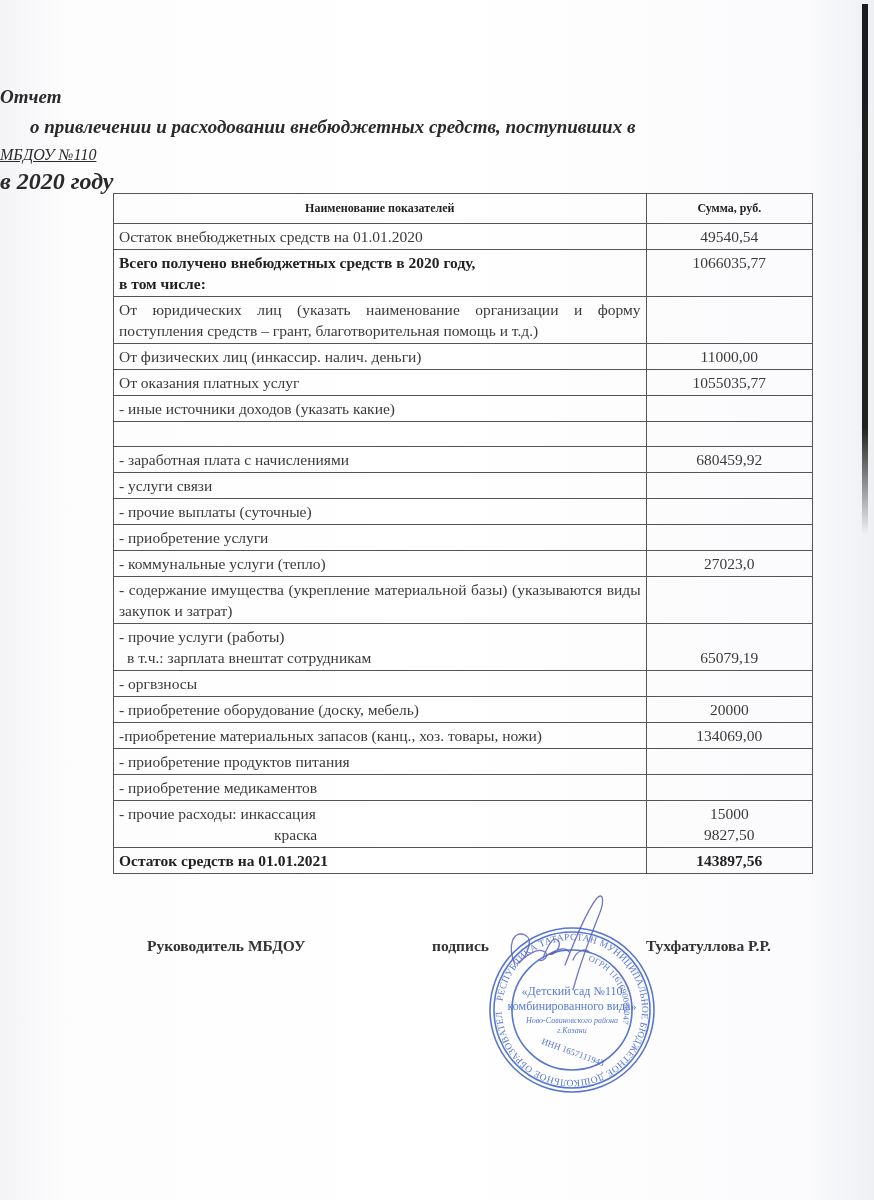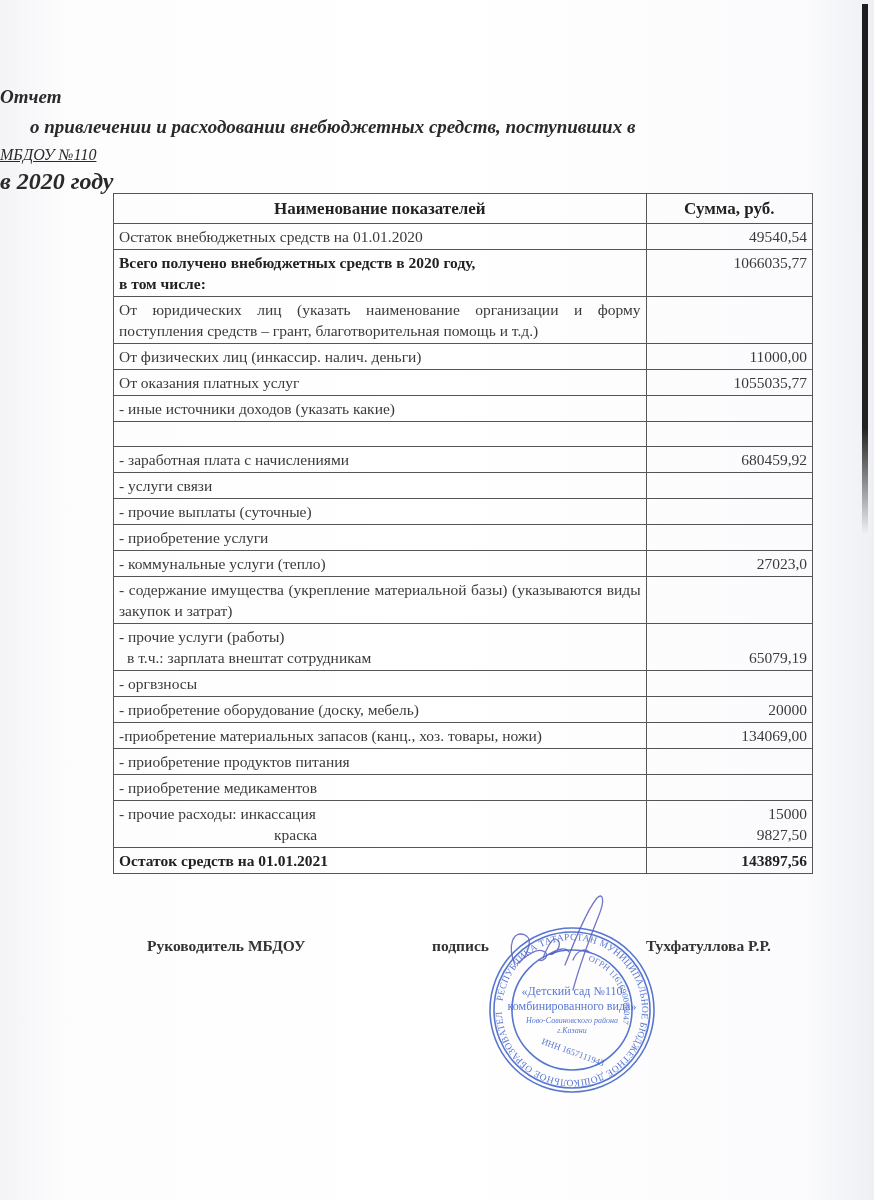"Наименование показателей" table.report th { font-size: 17px -> 12px }
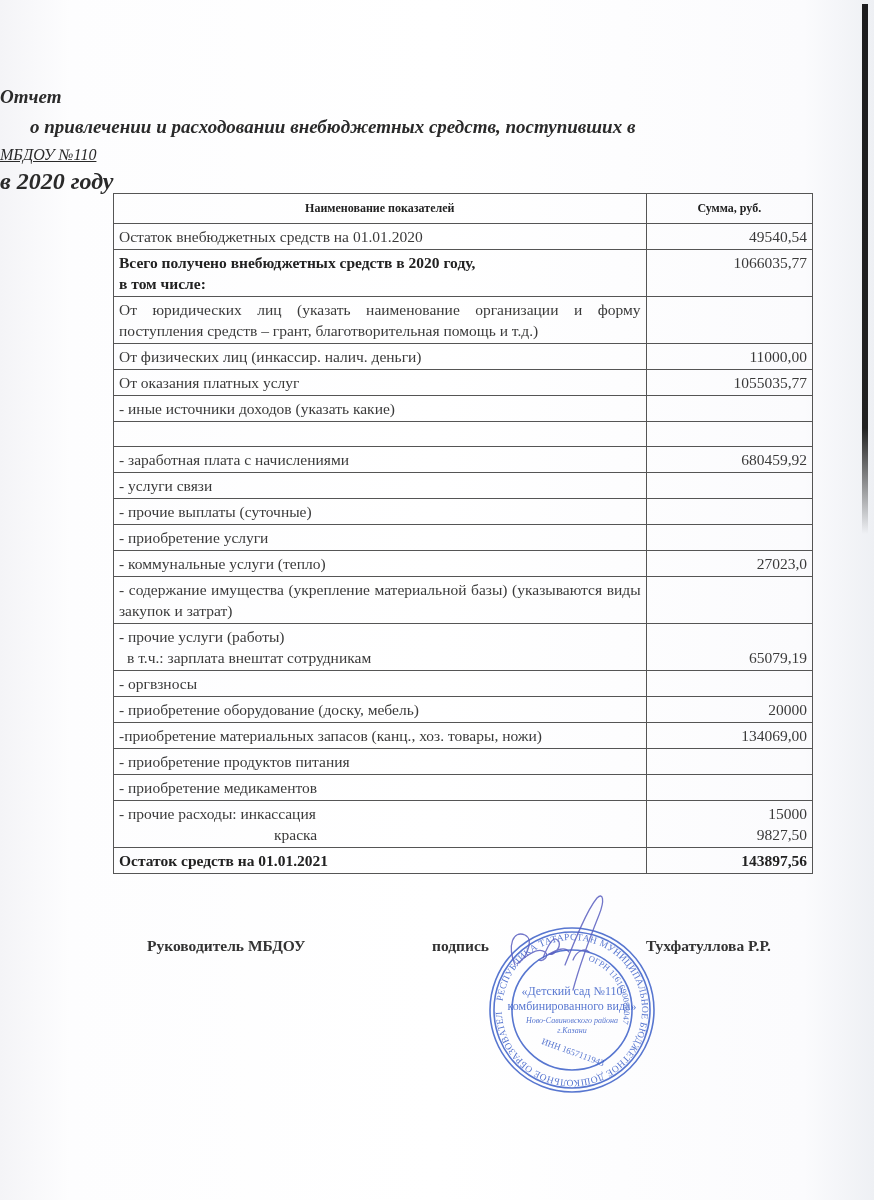"49540,54" td.sum { text-align: right -> center }
